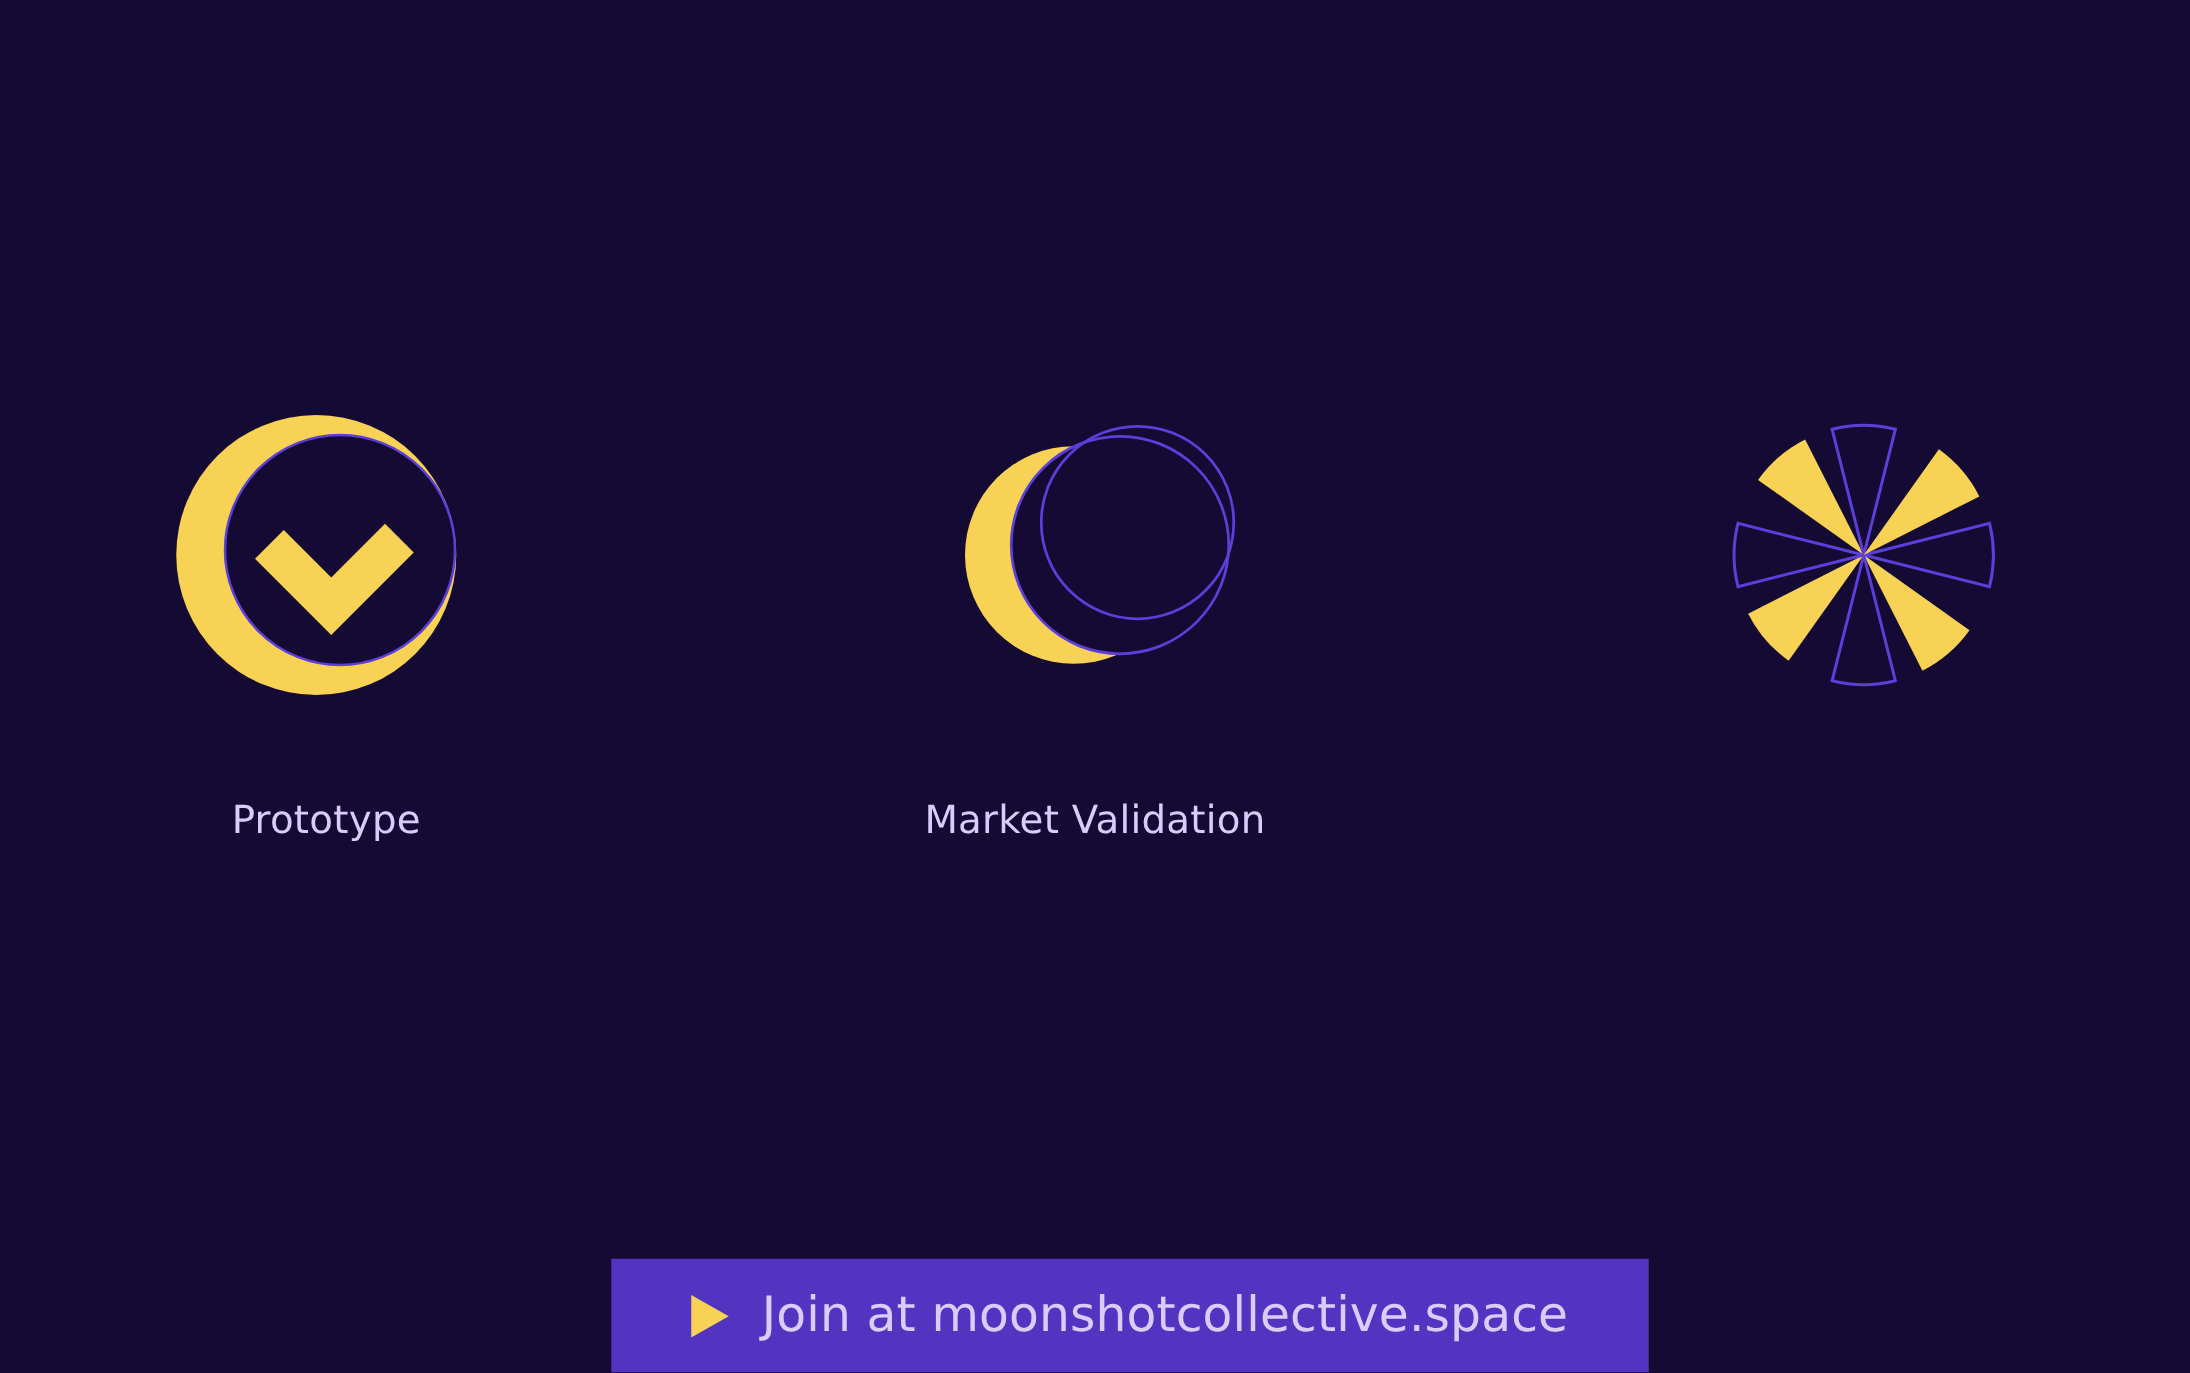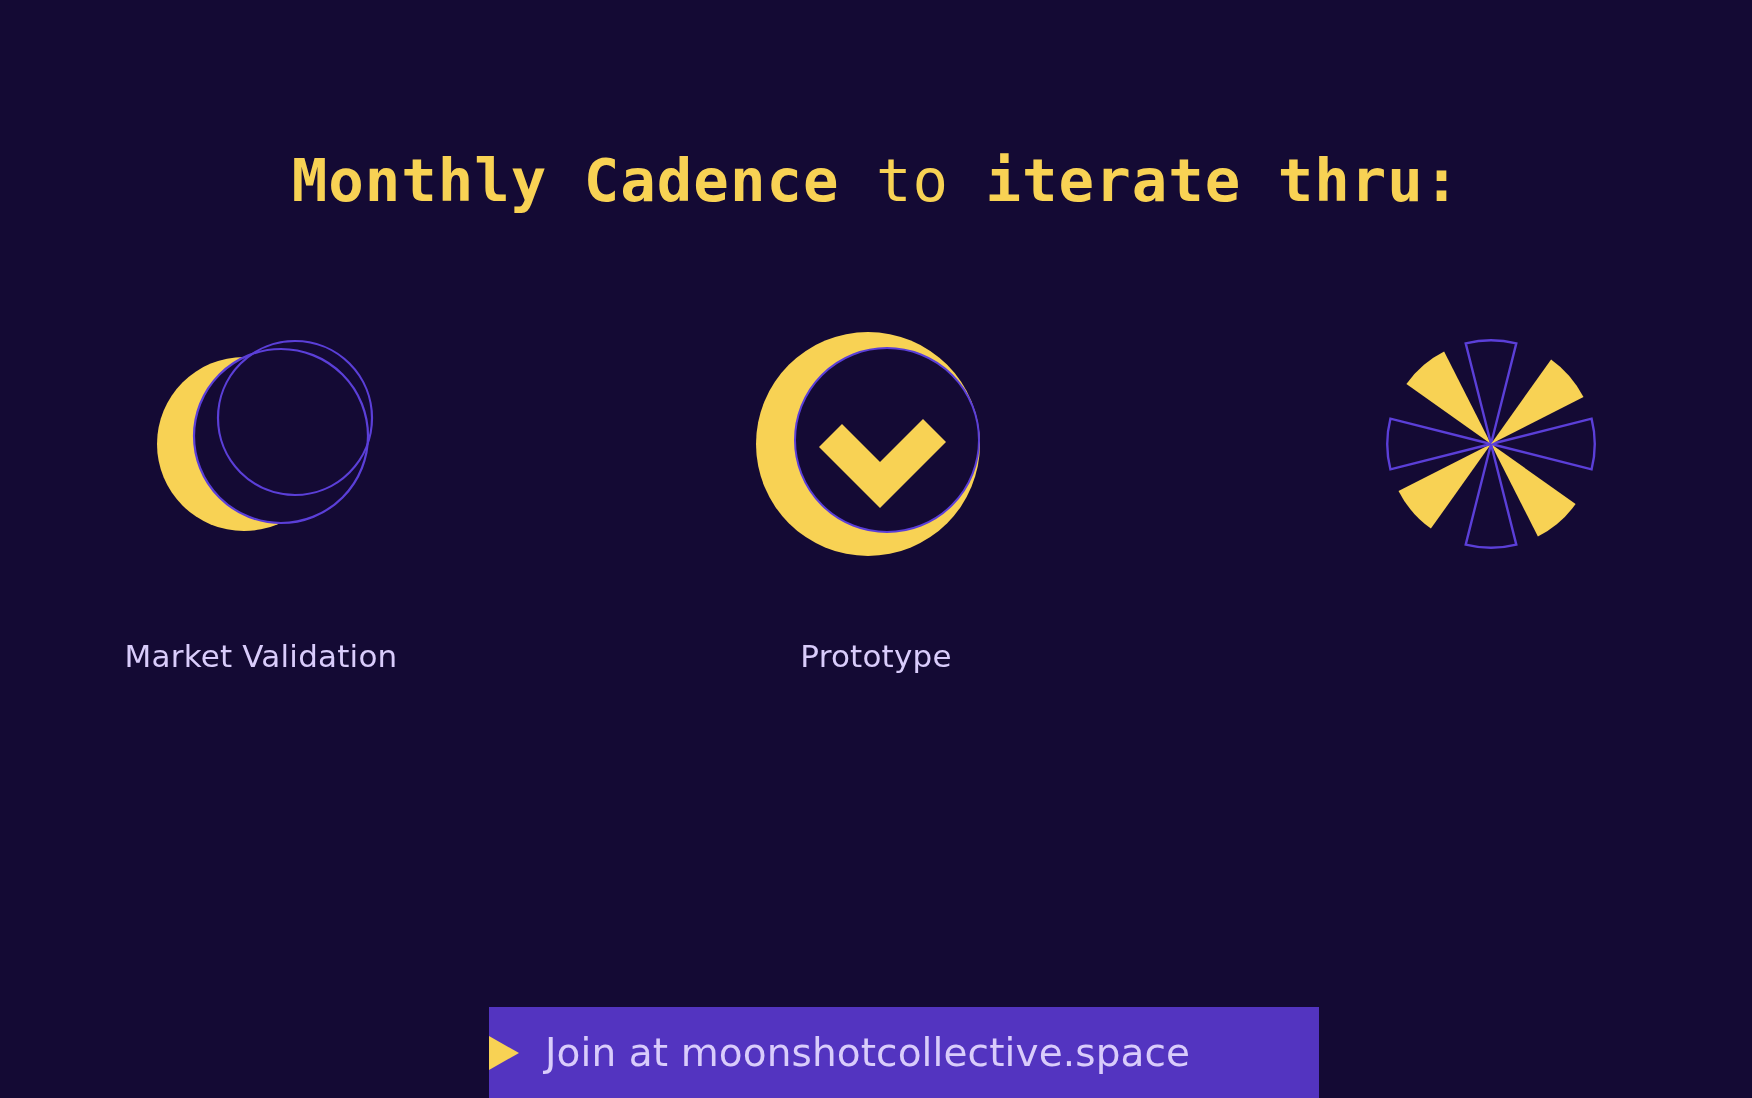"Monthly Cadence to iterate thru:" div.title { html: <div> <span>Monthly Cadence</span> <span>to</span> <span>iterate thru:</span> </div> -> none }
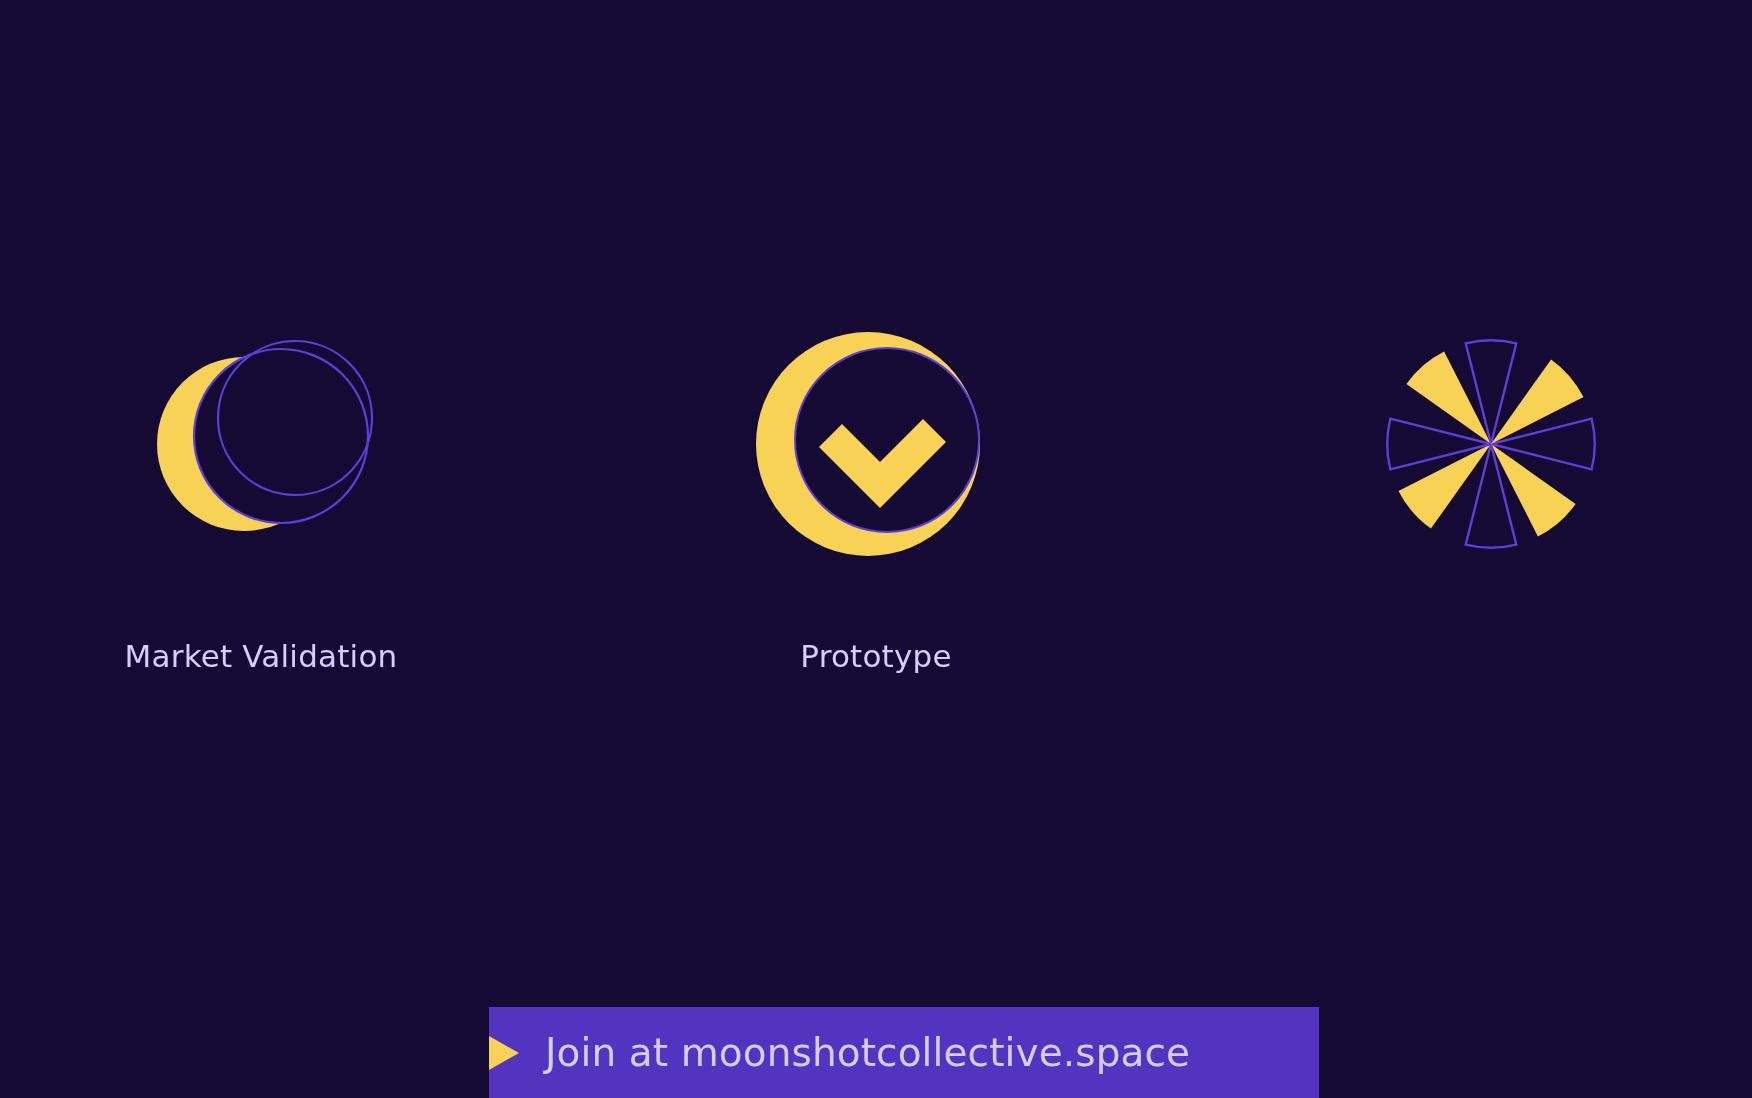"Market Validation" div.icon-cell { order: before "Prototype" -> after "Prototype" }
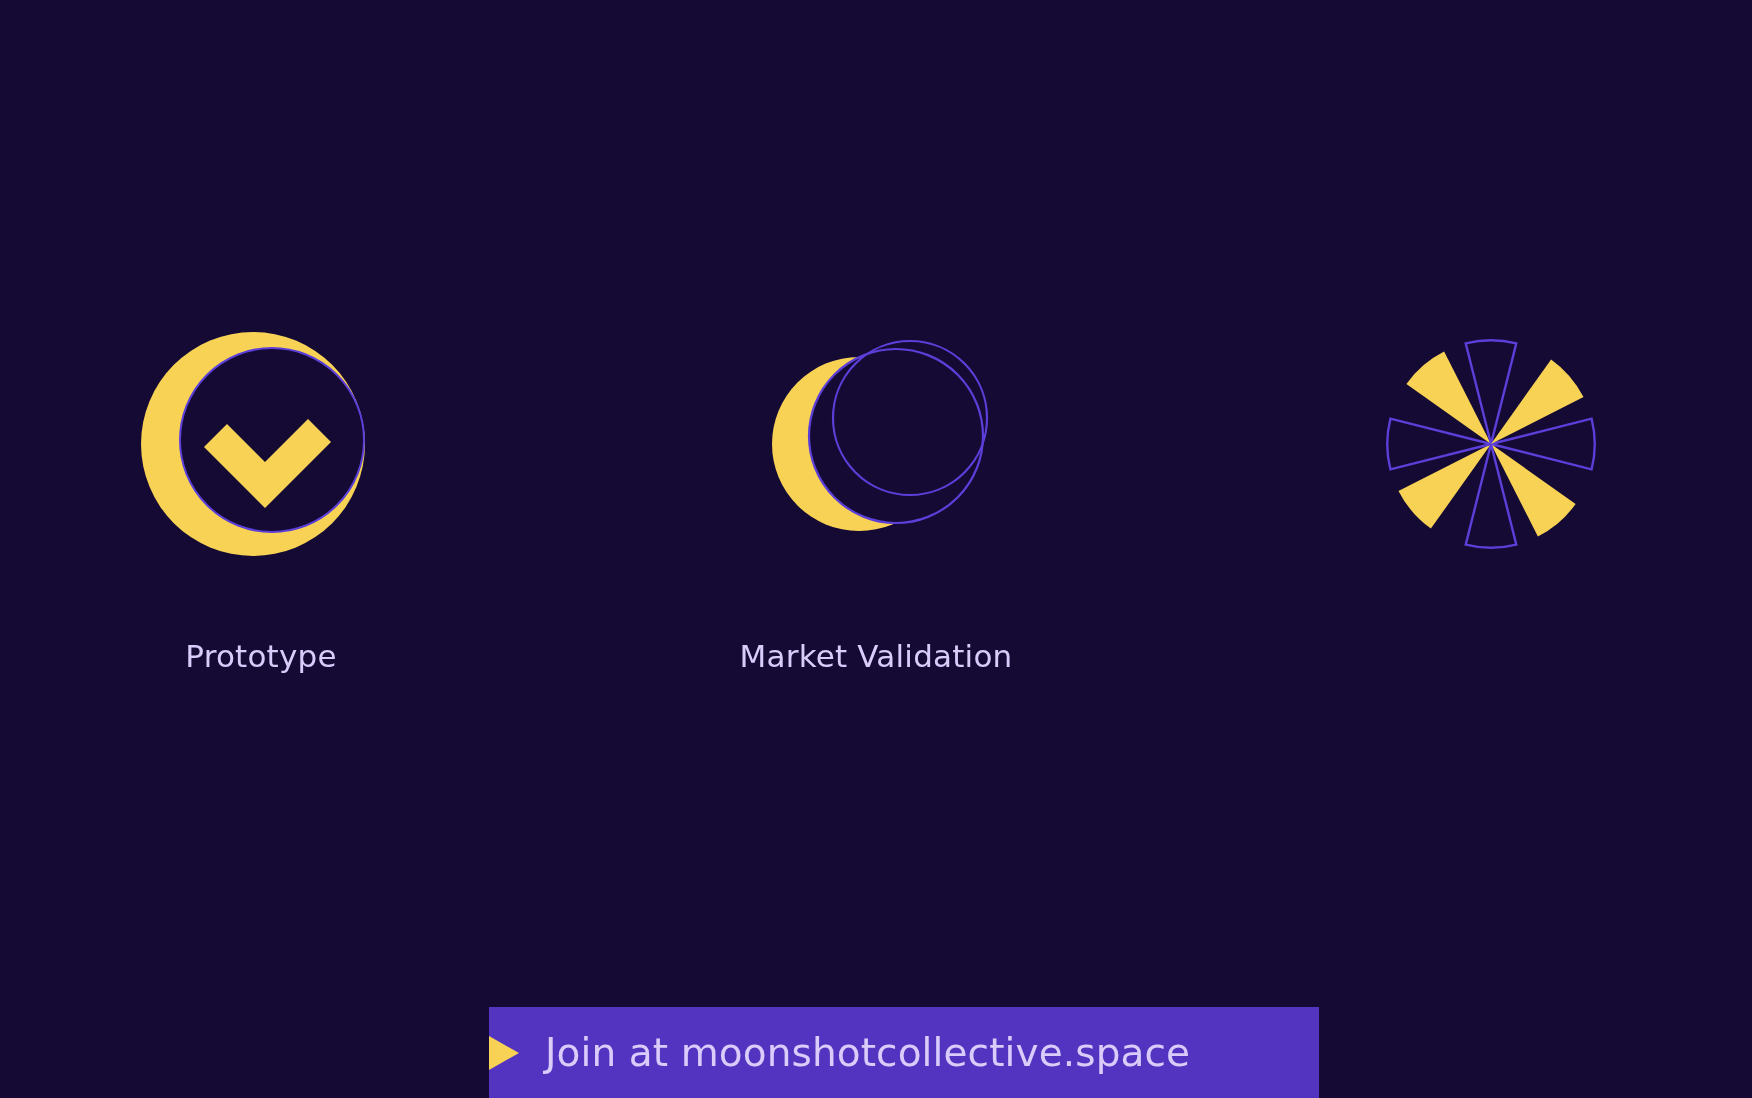"Join at moonshotcollective.space" .cta { justify-content: flex-start -> center }
